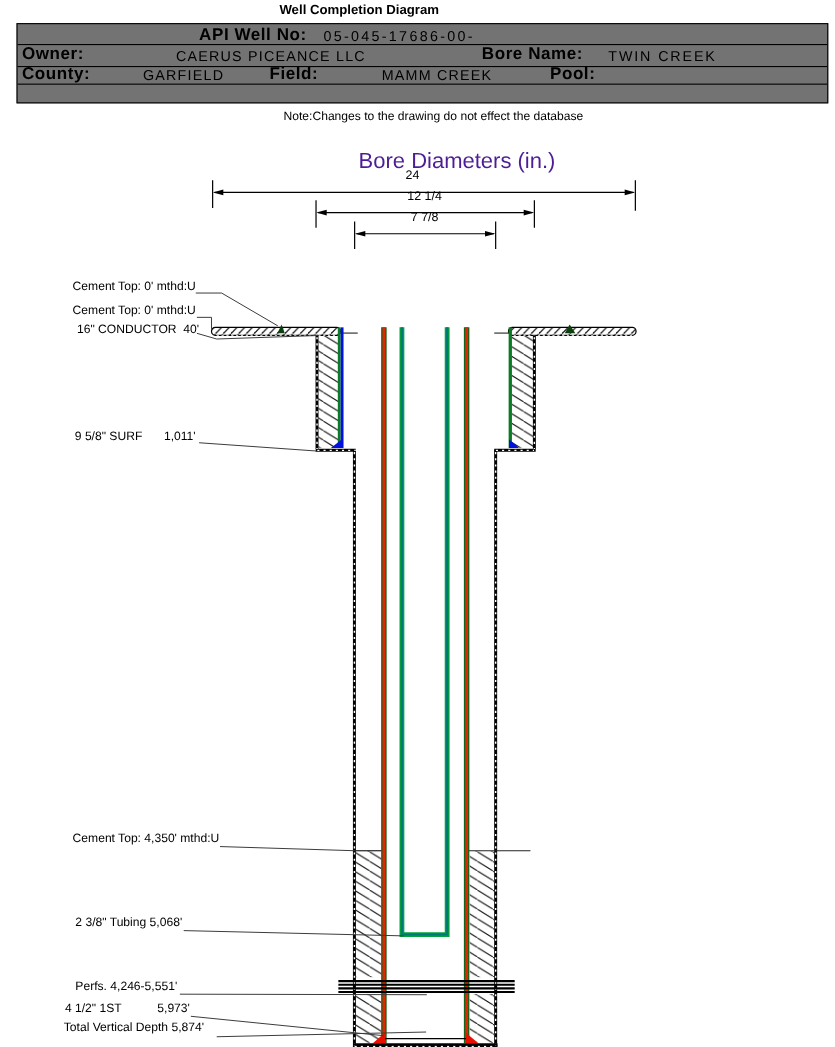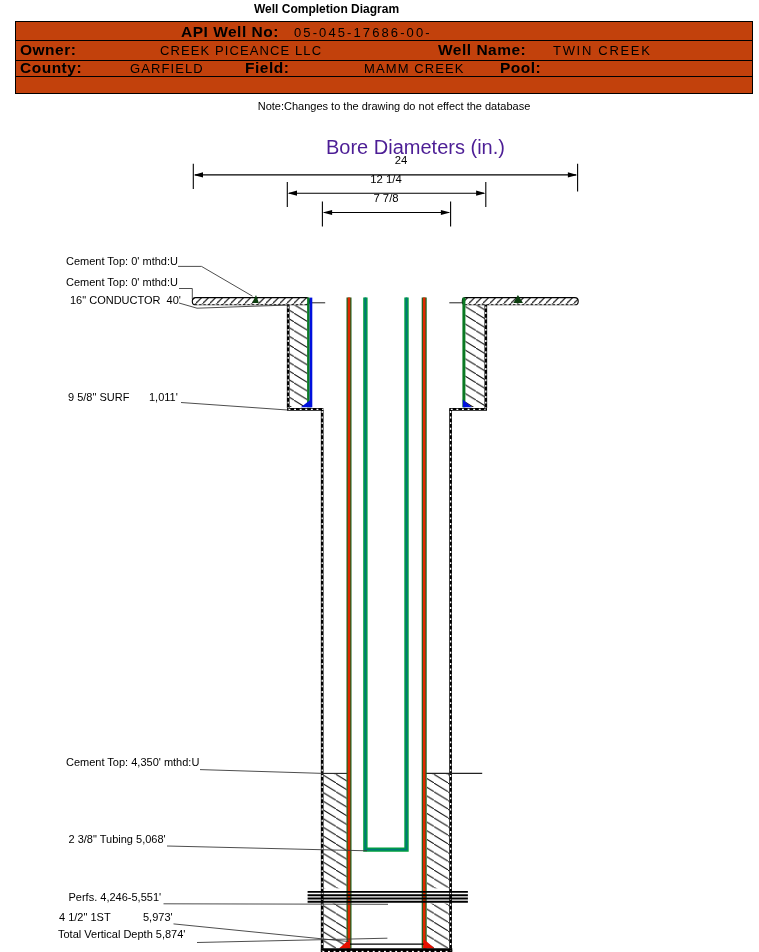"API Well No:" #header-table { background: #c2410c -> #737373 }
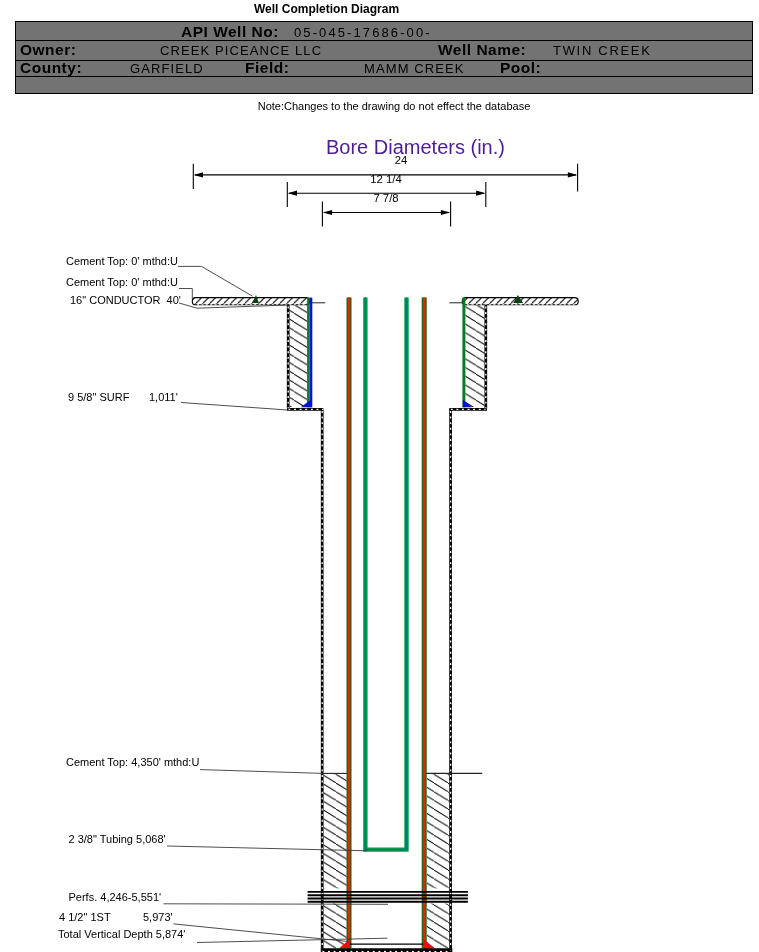"CREEK PICEANCE LLC" span.tvalue { text: CREEK -> CAERUS }
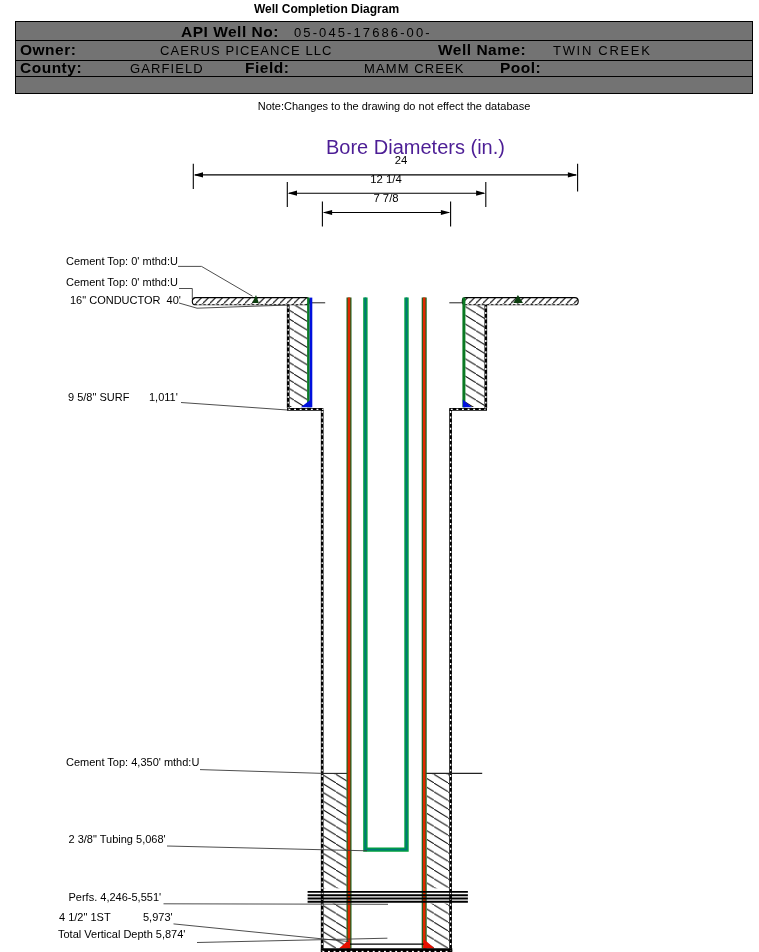"Well Name:" span.tlabel { text: Well -> Bore }
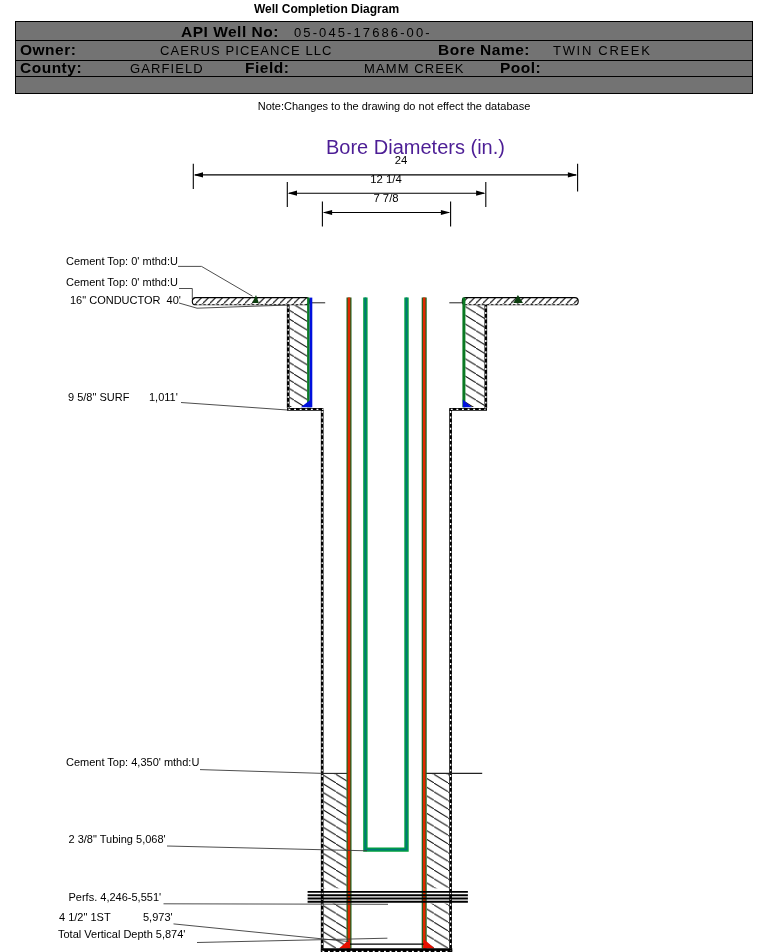"MAMM CREEK" span.tvalue { left: 348px -> 331px }
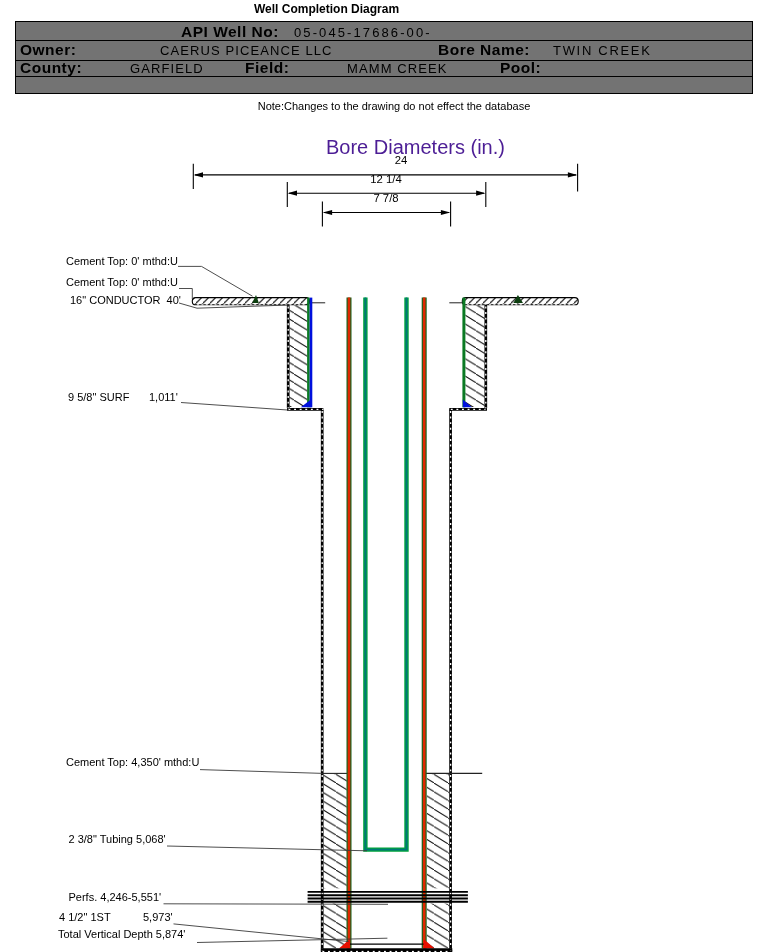"24" div.abs { left: 356px -> 330px }
